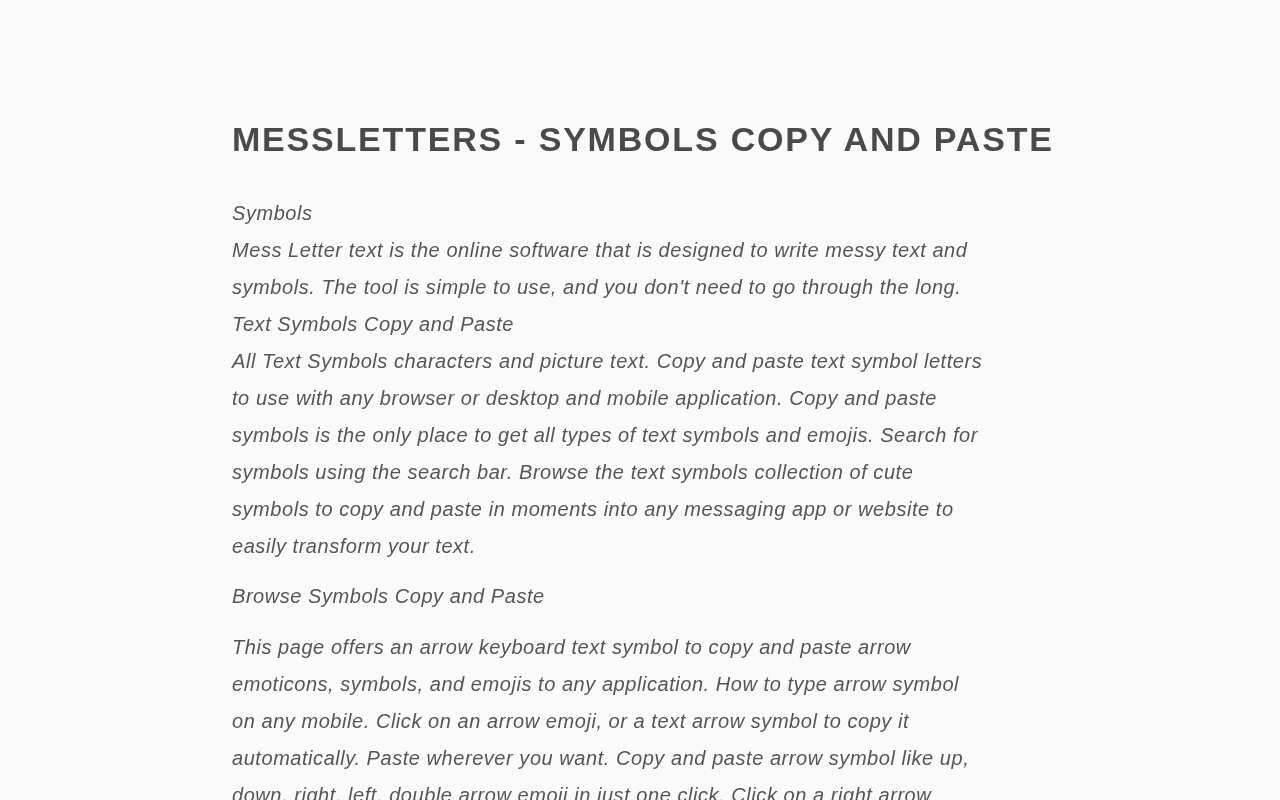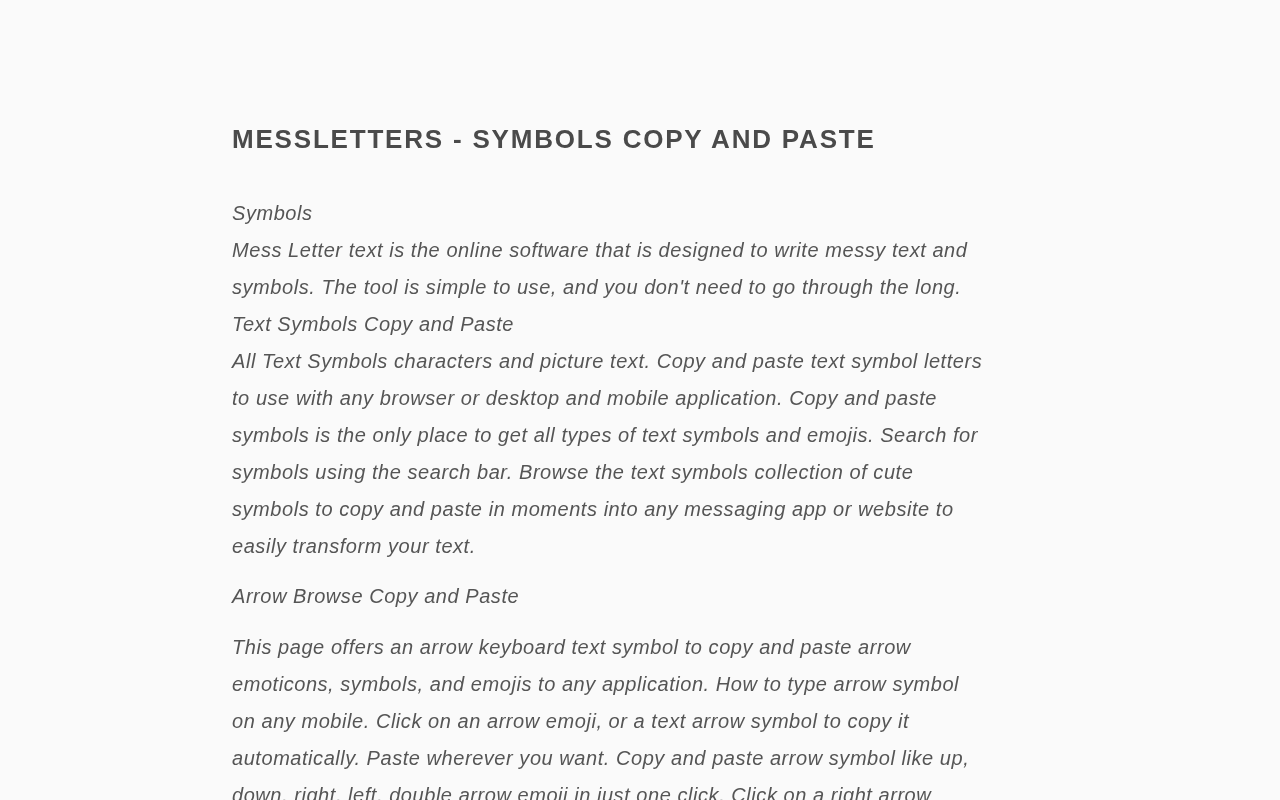"MESSLETTERS - SYMBOLS COPY AND" .page-title { font-size: 26px -> 34px }
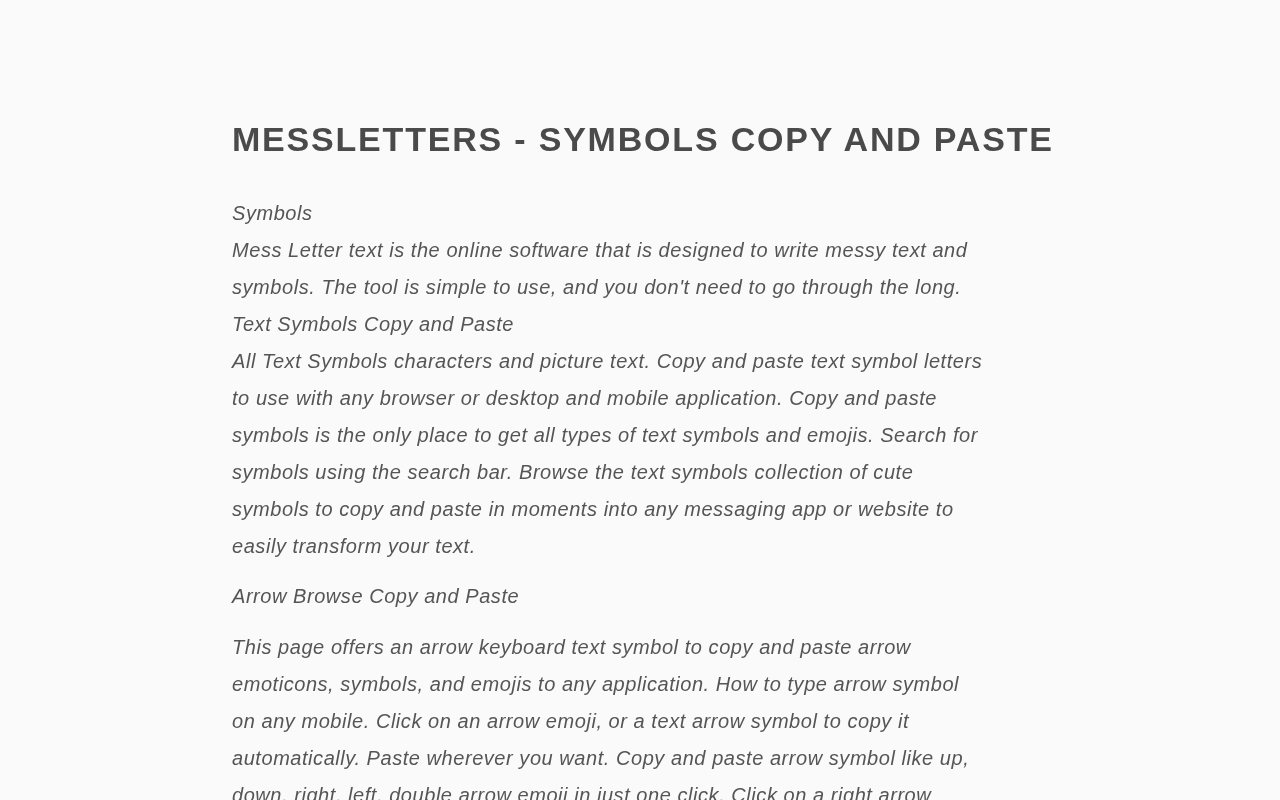"Arrow Browse Copy and Paste" div.text-block { text: Arrow Browse -> Browse Symbols }
